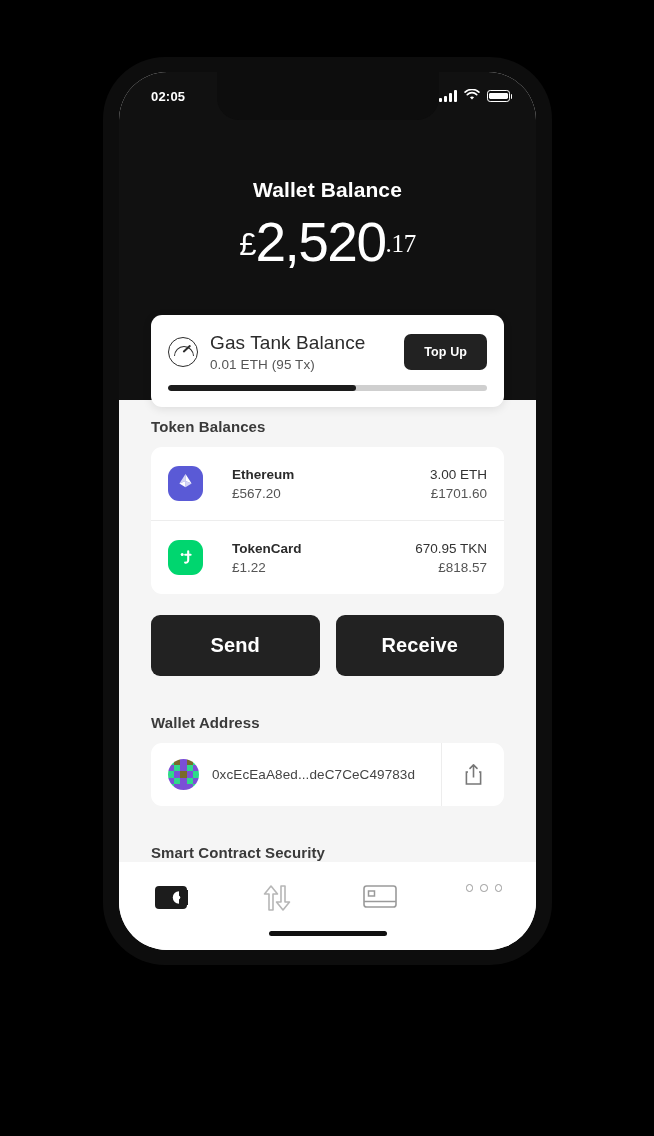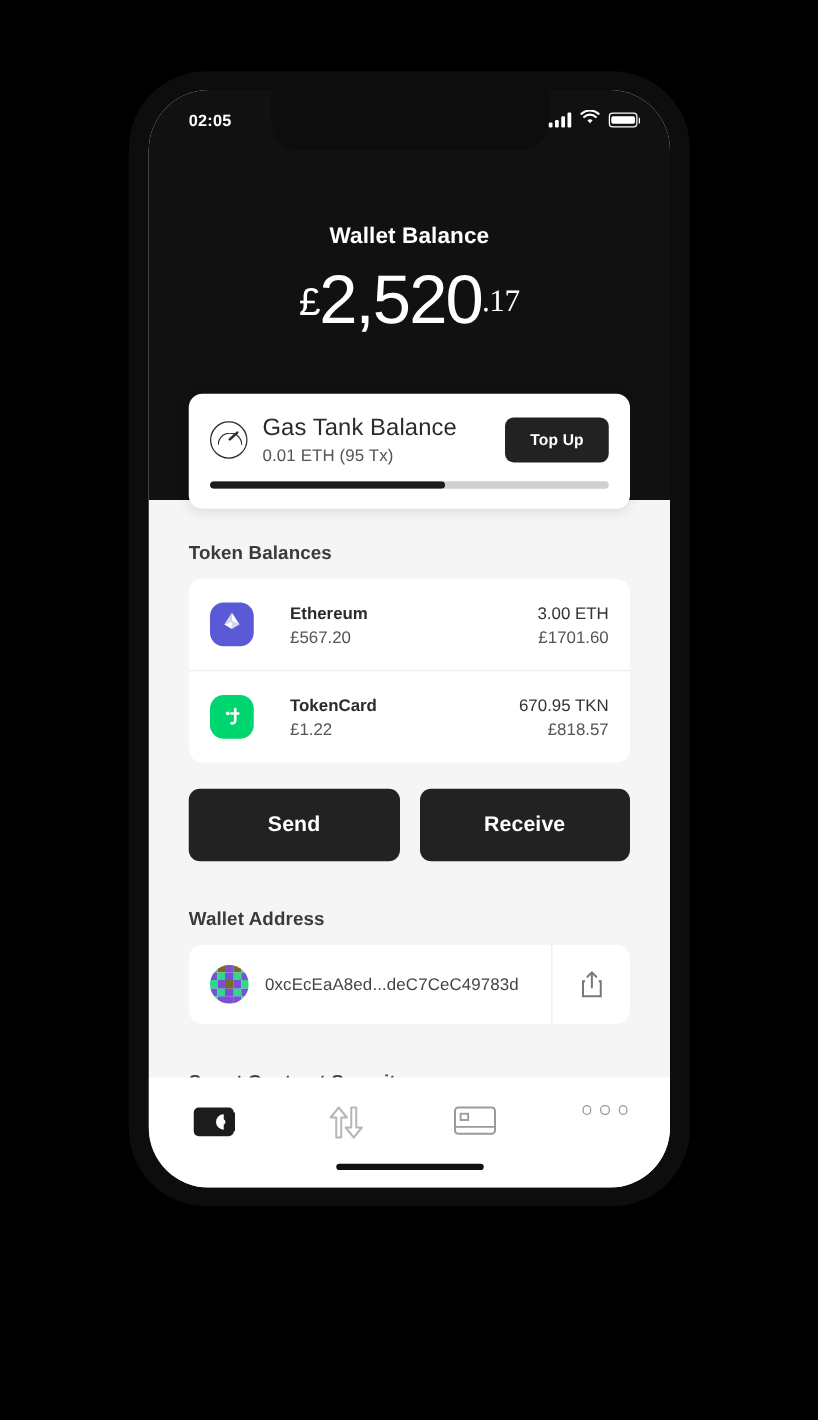"Wallet Balance" .balance-label { font-size: 18px -> 21px }
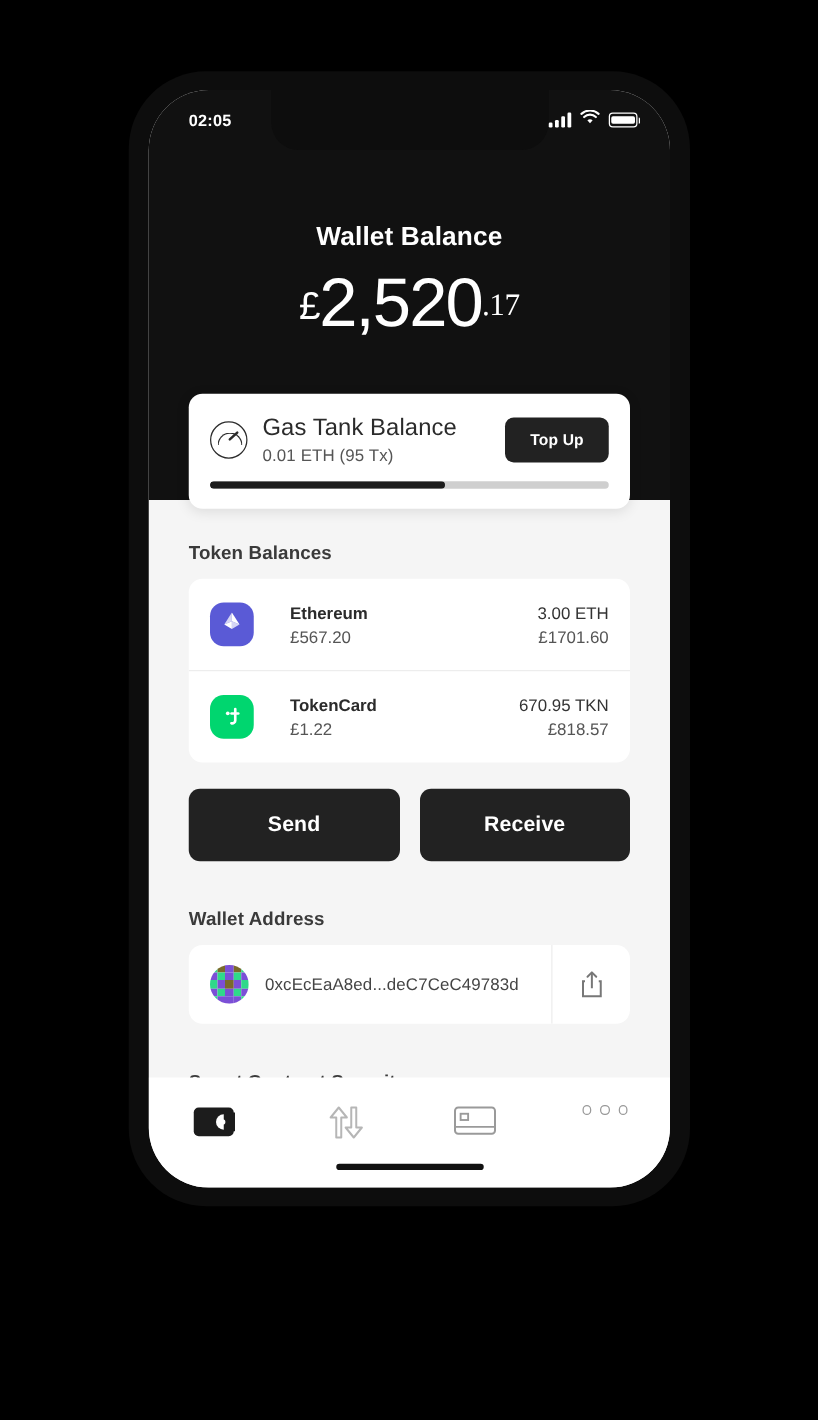"Token Balances" .content { top: 324px -> 308px }
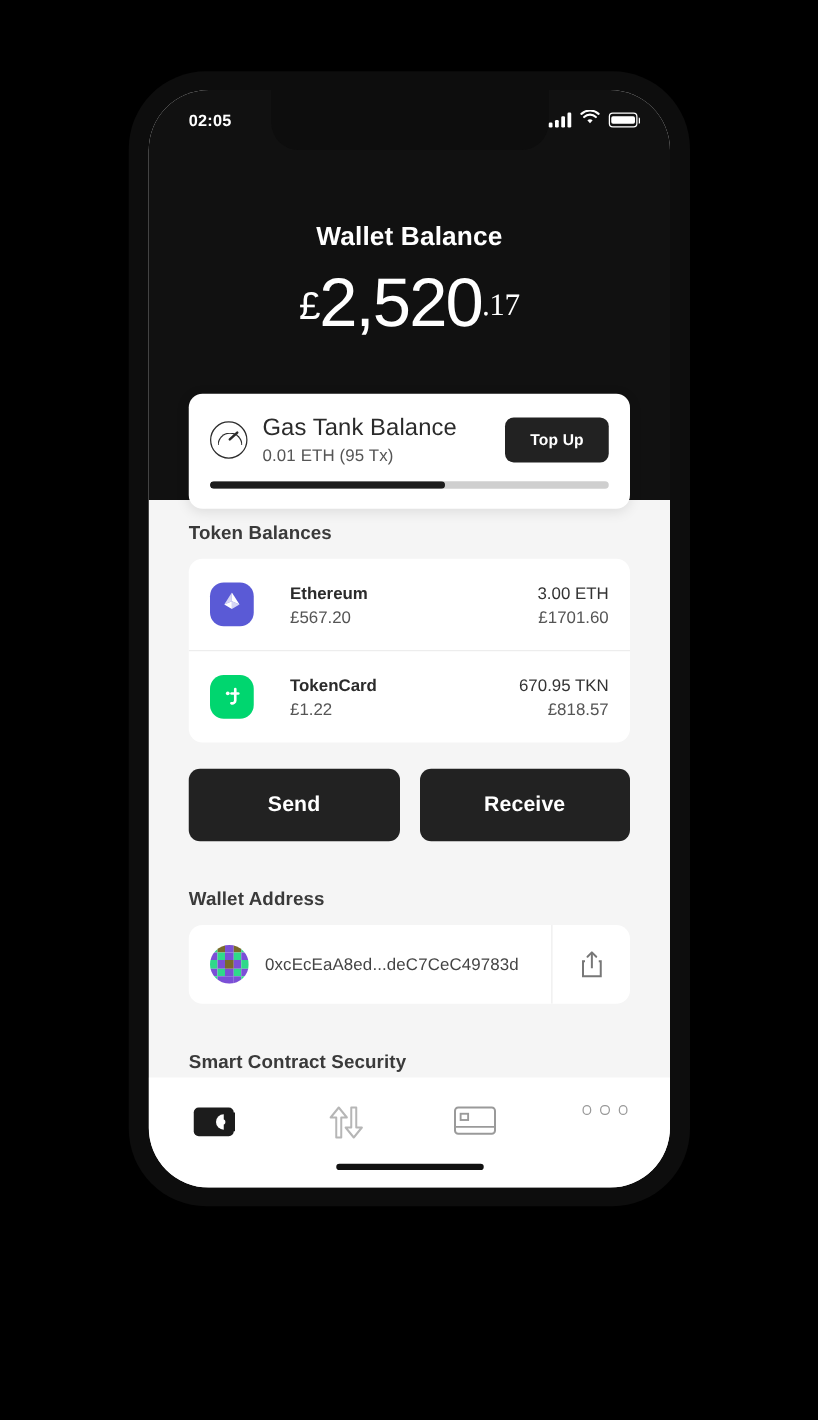"Send" .action-btn { font-size: 17px -> 20px }
